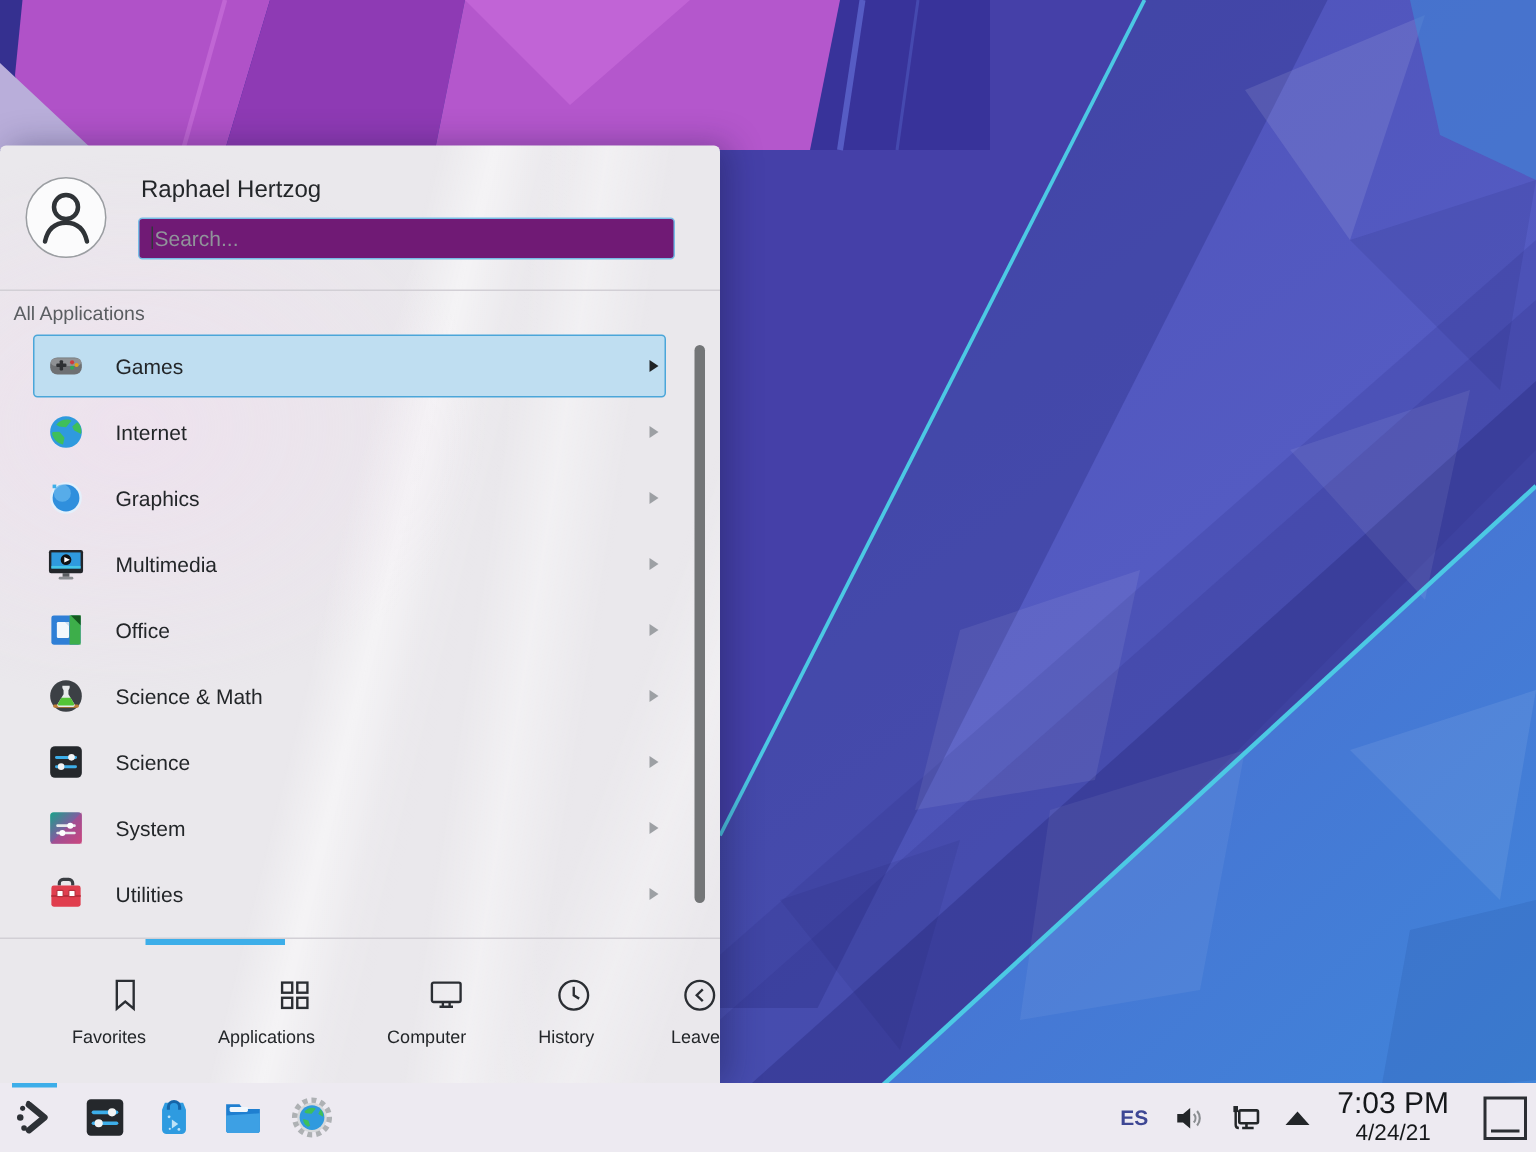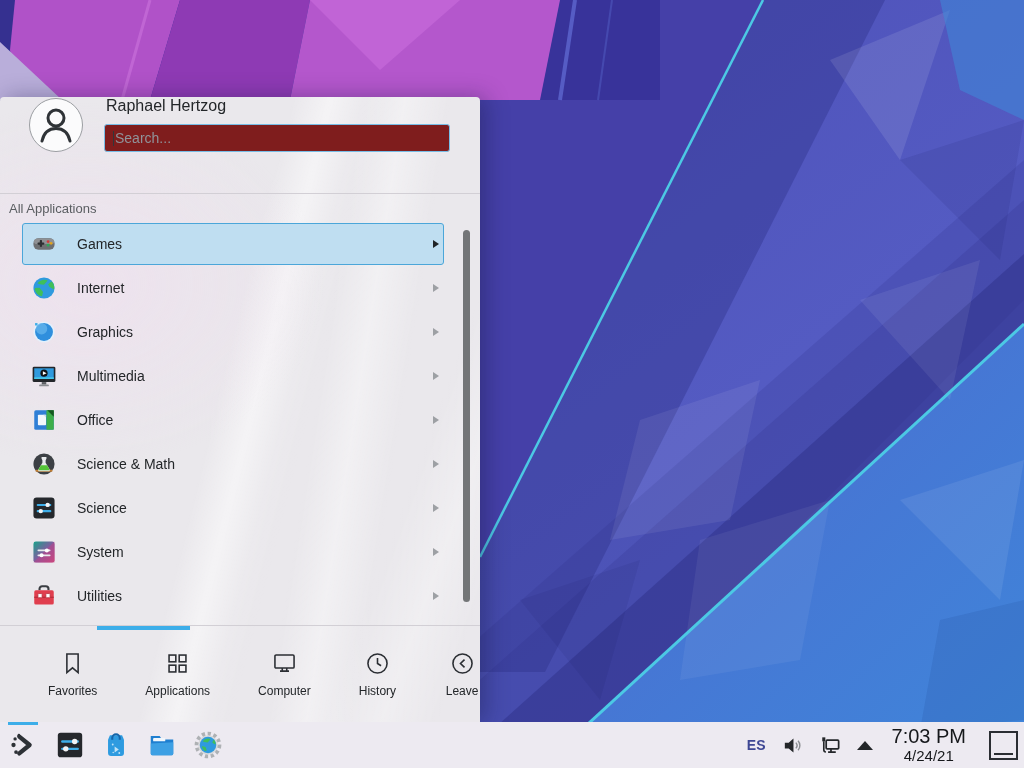"Raphael Hertzog" .panel-header { align-items: none -> center; padding: 0 30px 0 28px -> 0 30px 0 16px }
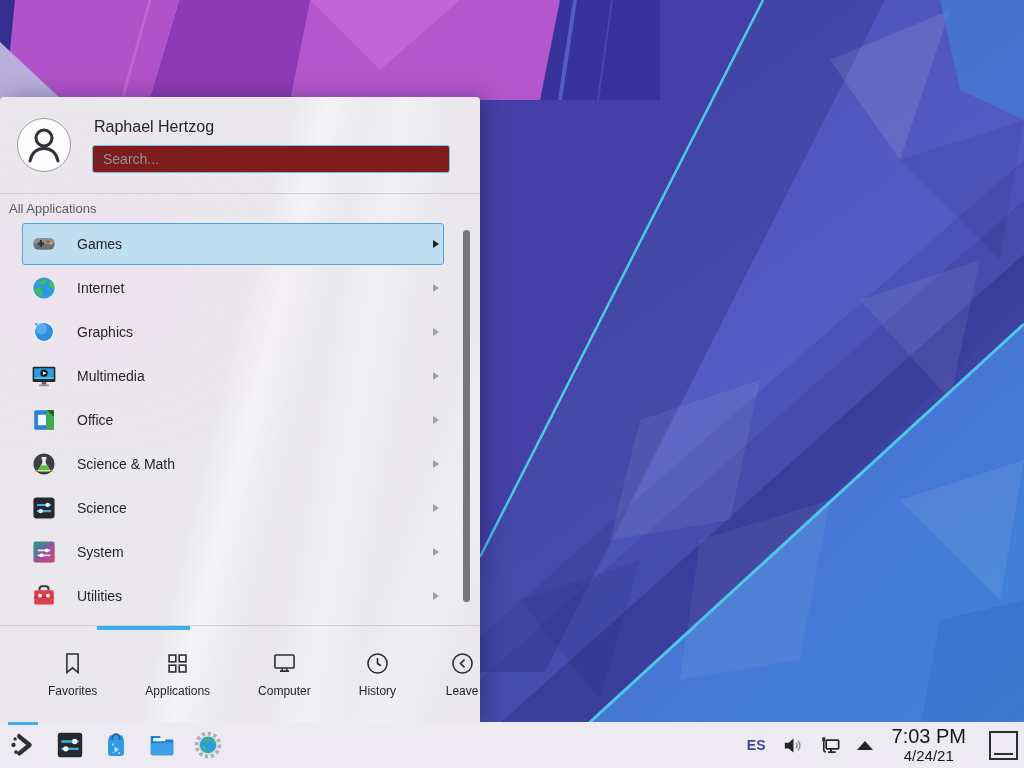"Search..." .search-box { background: #7f1d1d -> #701a75 }
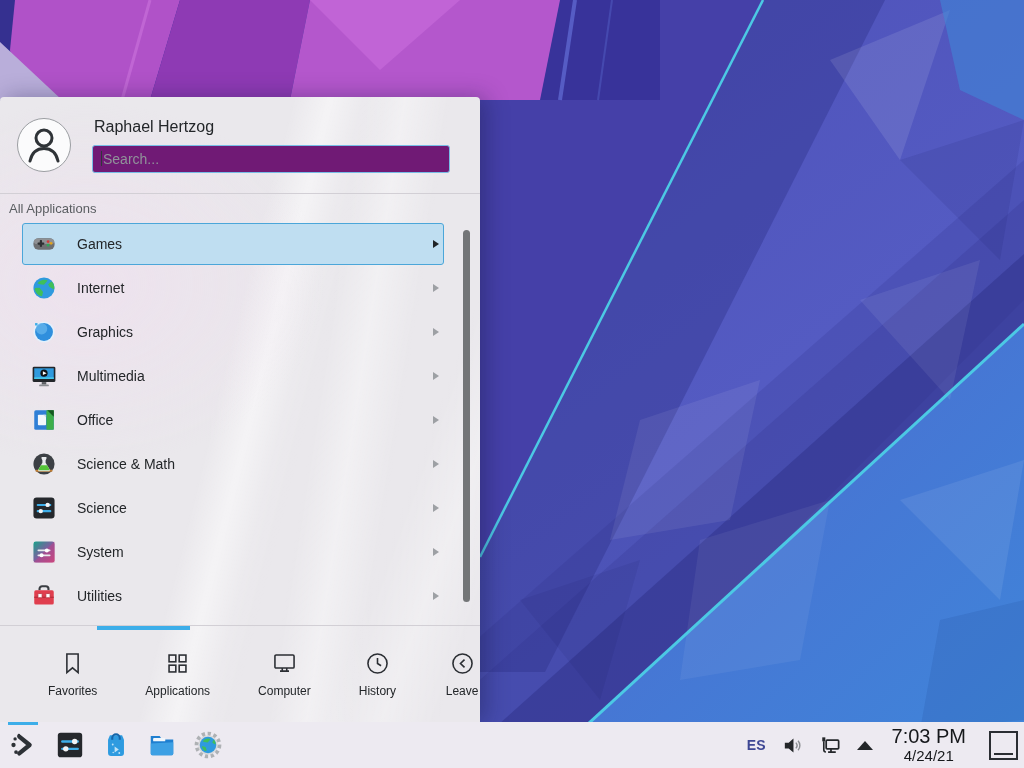"Favorites" .tab { align-items: center -> flex-end }
